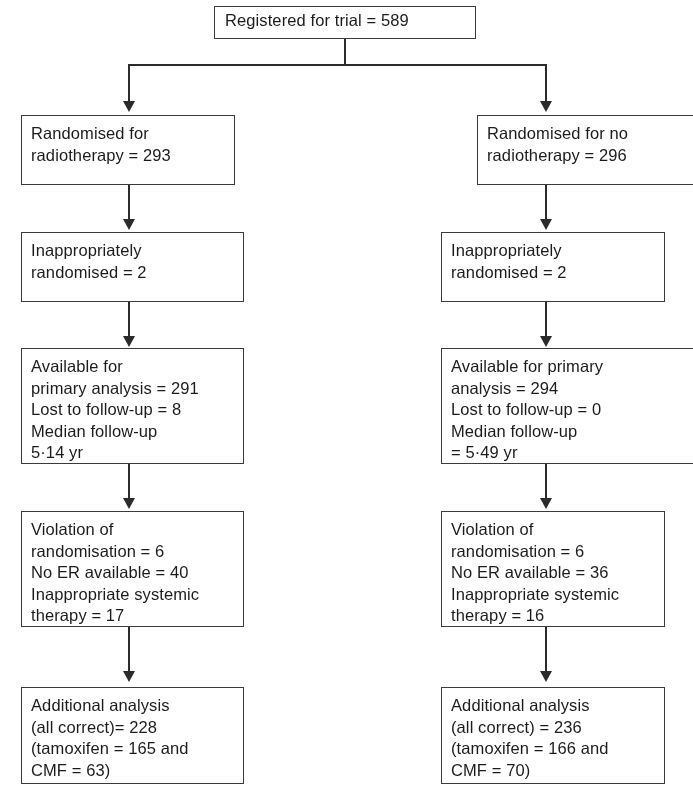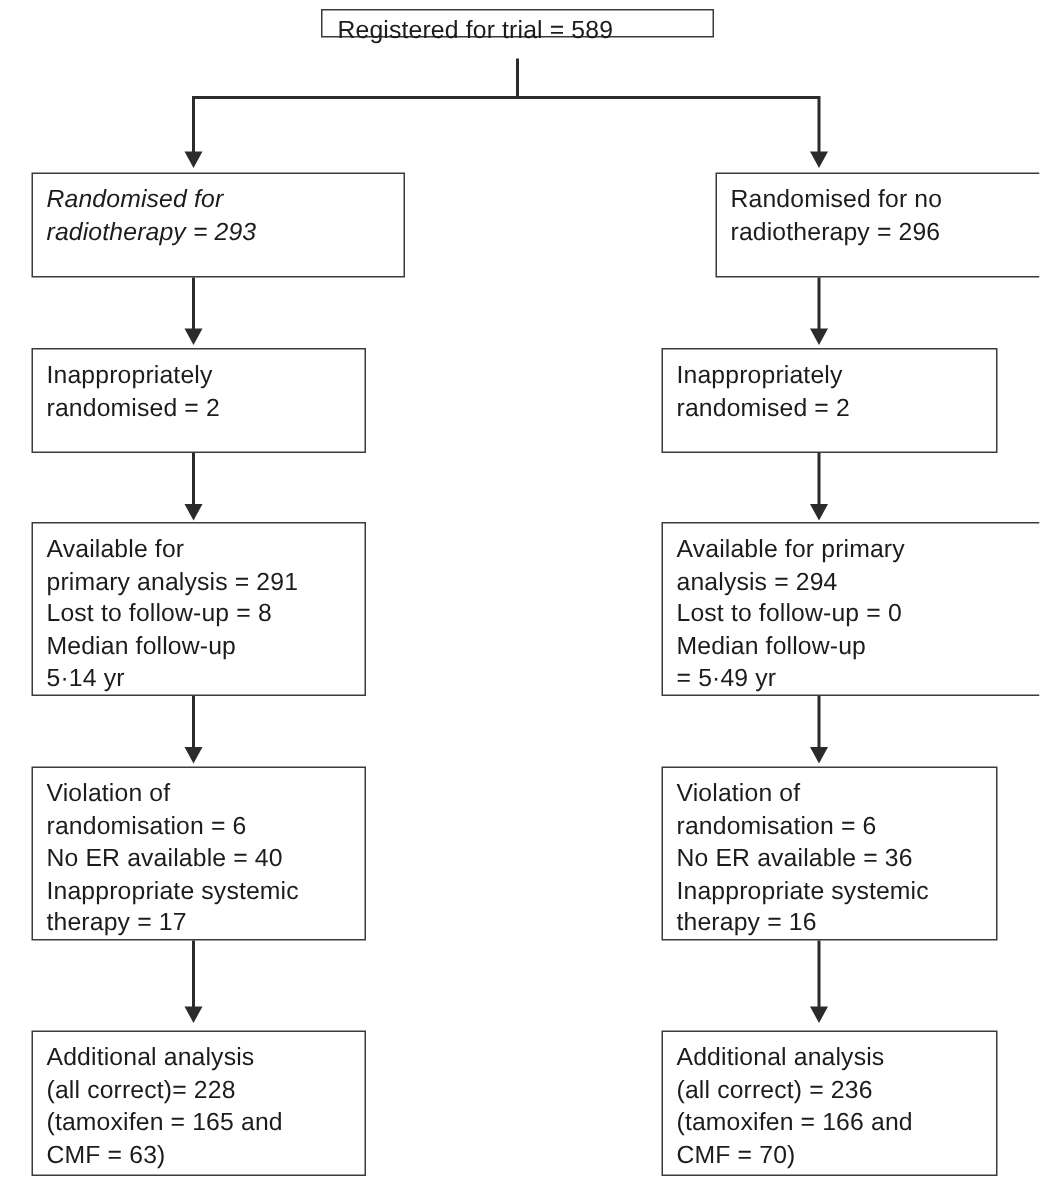"Registered for trial = 589" div.node { height: 19px -> 33px }
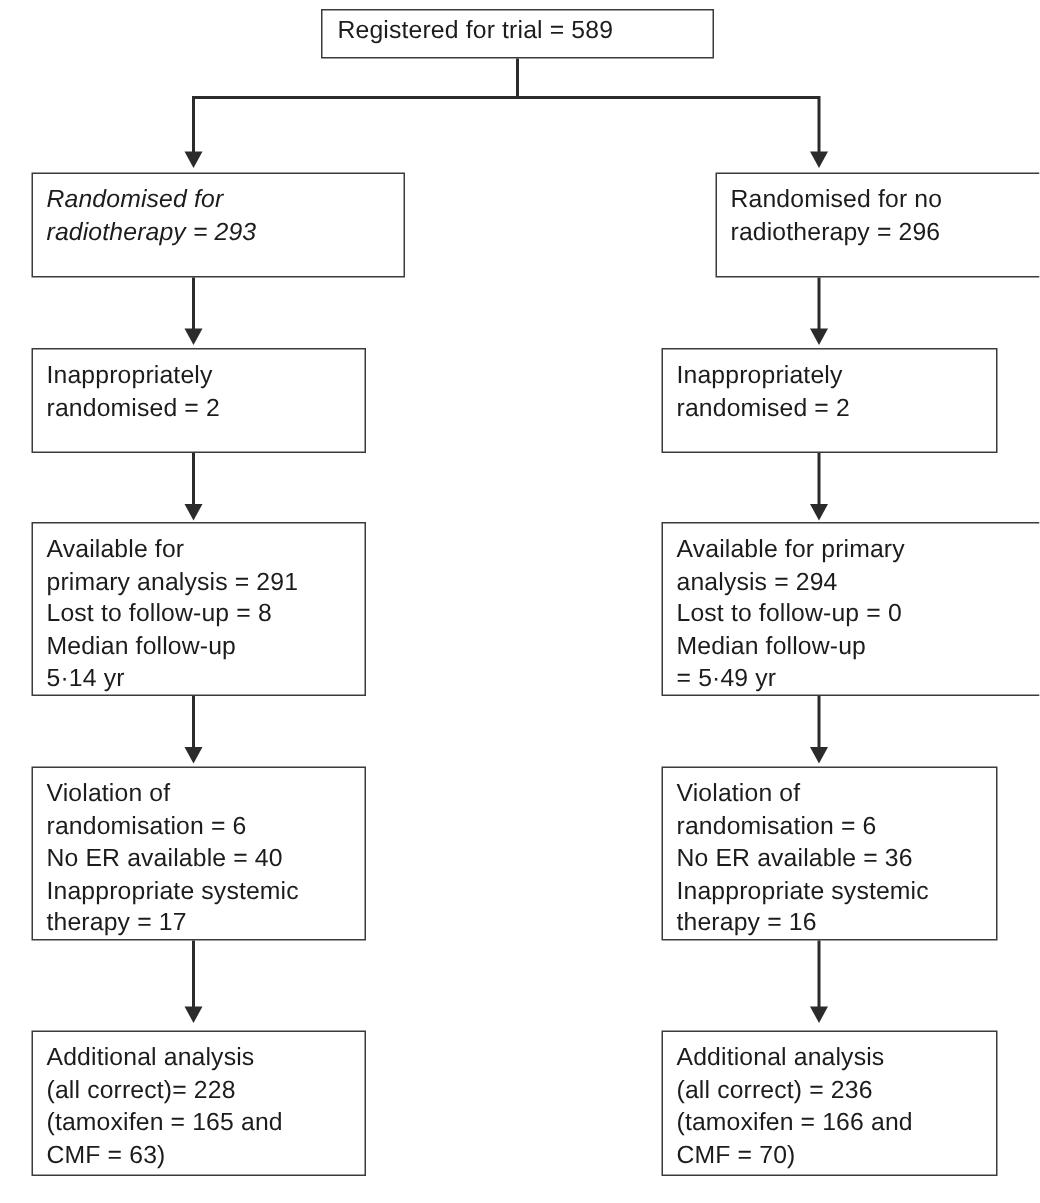"Randomised for" div.node { font-style: italic -> none; width: 249px -> 214px }
